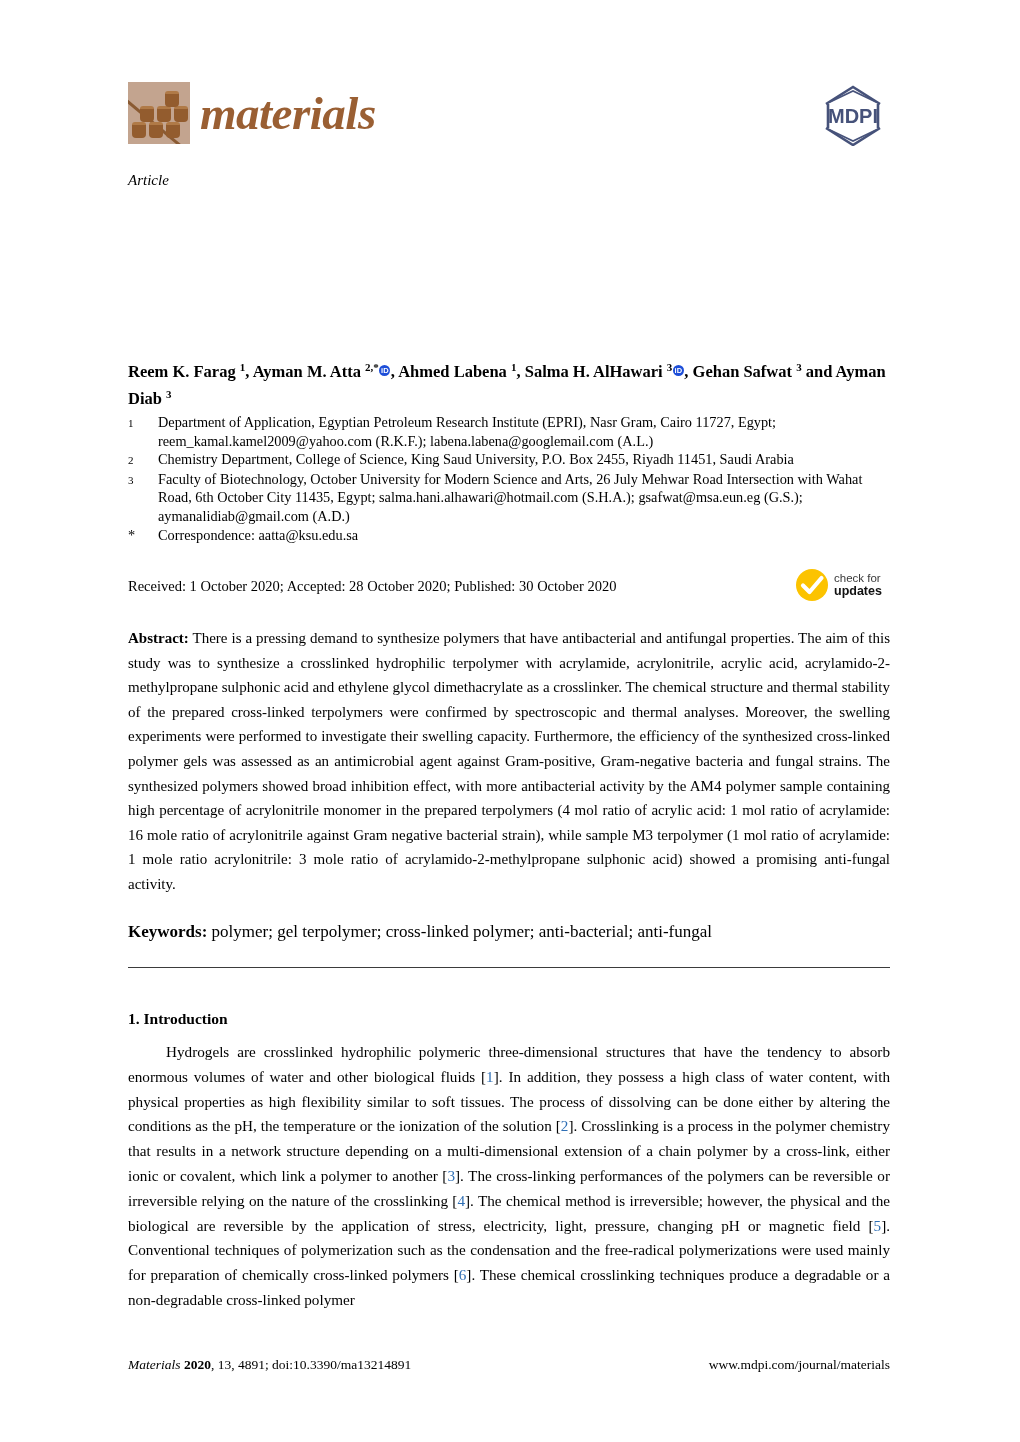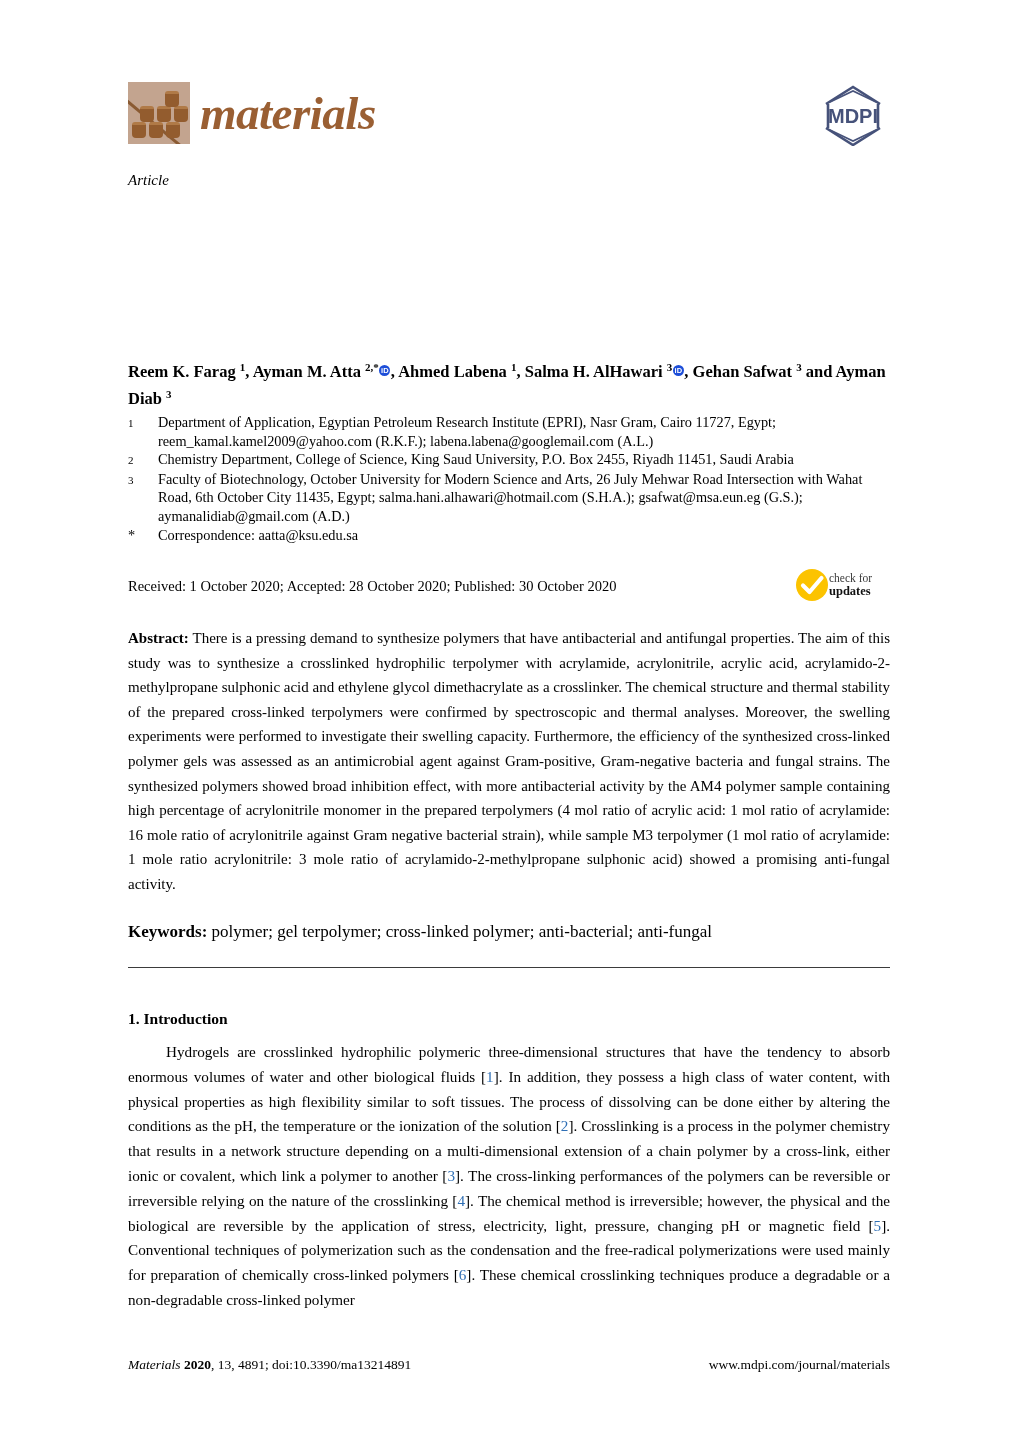"check for" .cm-text { font-family: Liberation Serif, serif -> Liberation Sans, sans-serif; margin-left: none -> 5px }
